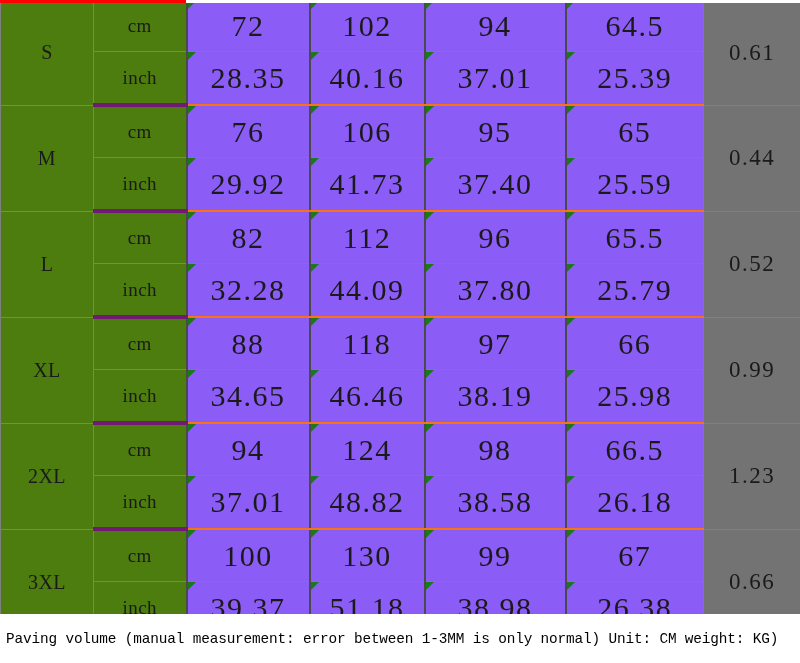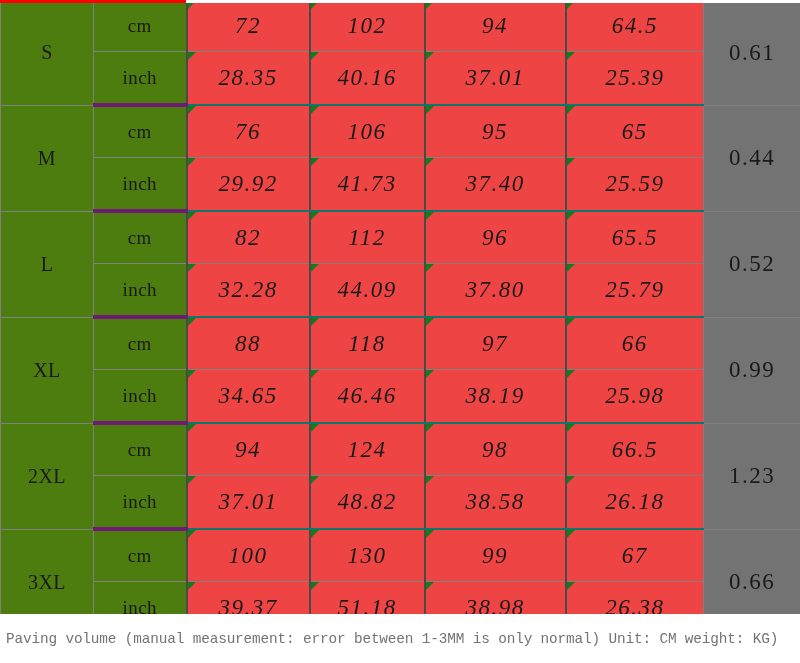"72" td.val-cell { background: #ef4444 -> #8b5cf6; font-size: 23px -> 30px; font-style: italic -> none }
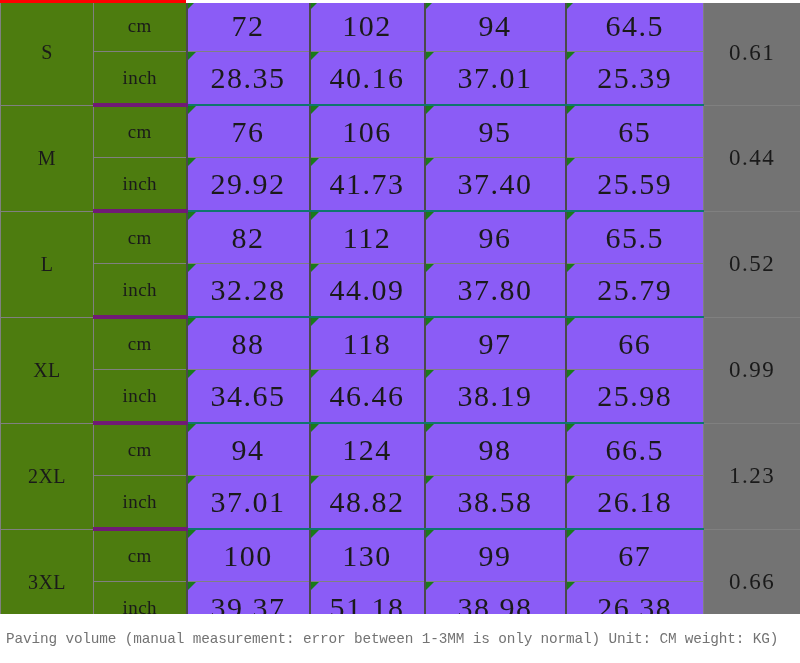"28.35" tr.inch-row td.val-cell, tr.inch-row td.weight-cell { border-bottom: 2px solid #0f766e -> 2px solid #f97316 }
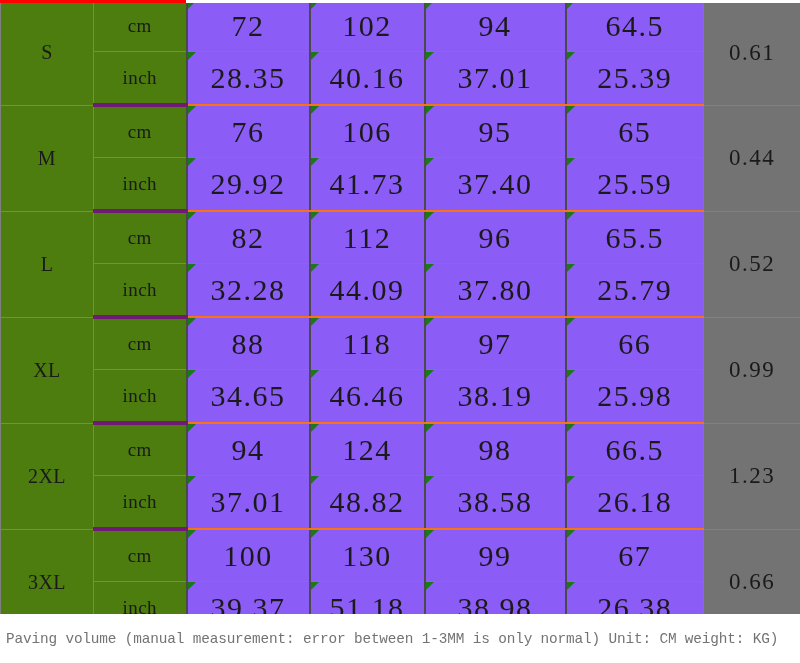"Paving volume (manual measurement: error" #footer-note span { color: #737373 -> #000000 }
